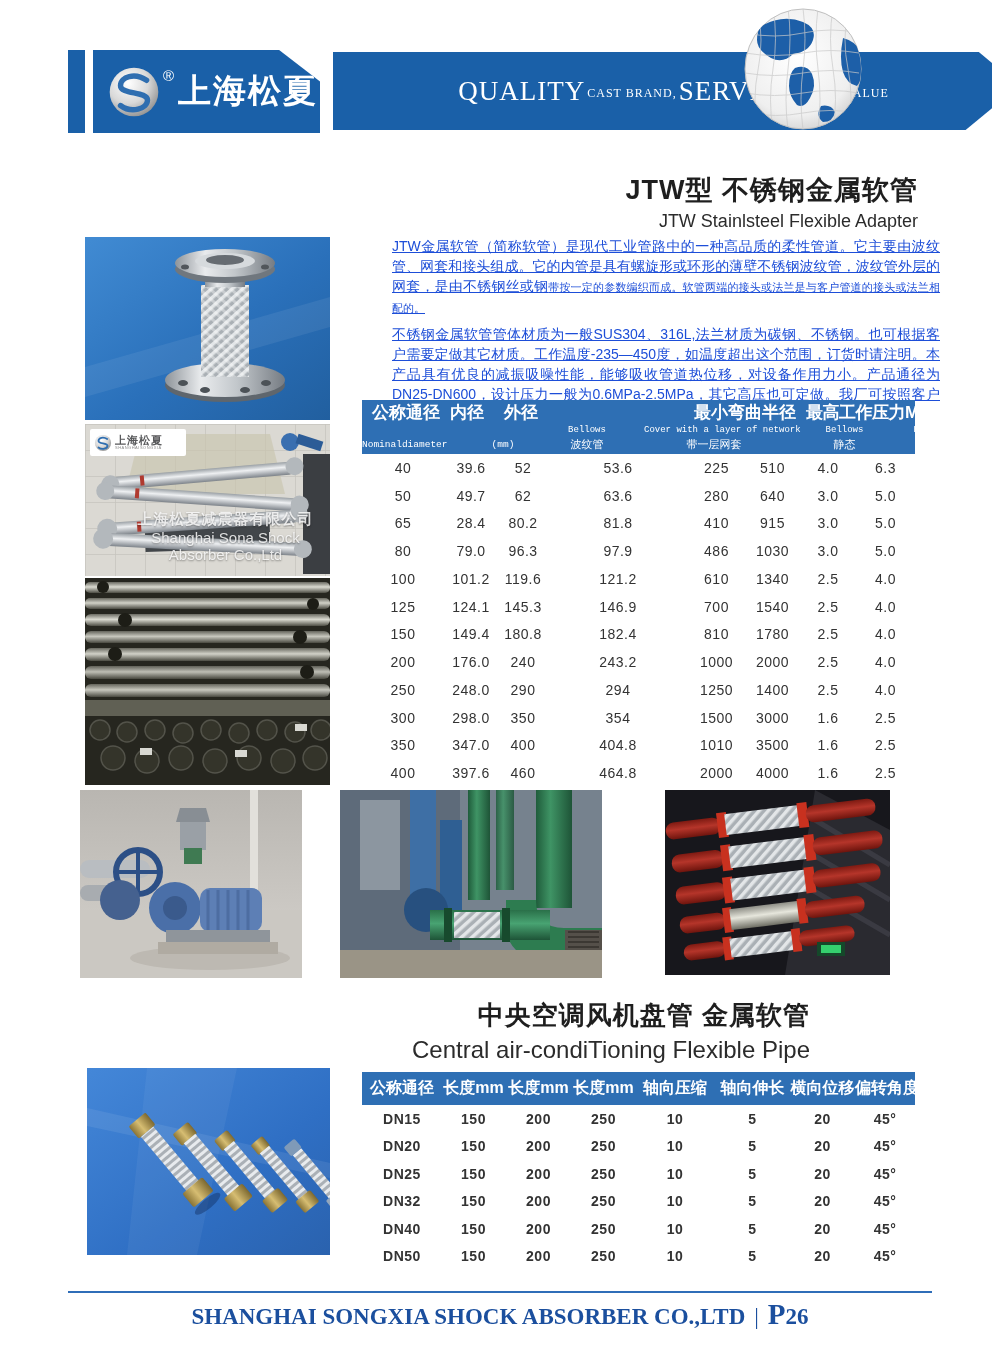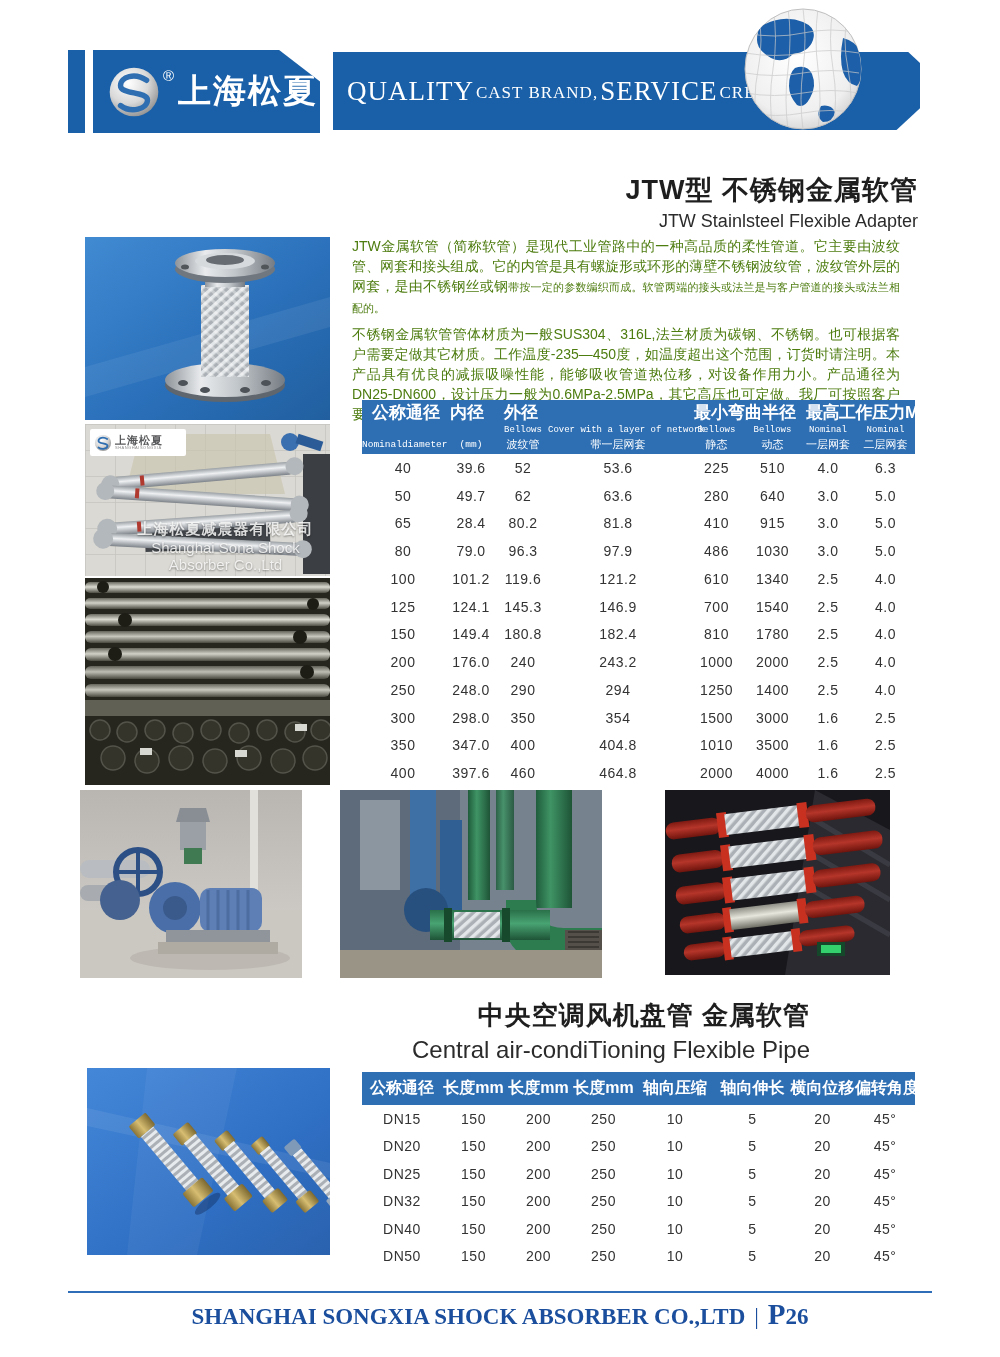"QUALITY" .slogan-bar { justify-content: none -> center; padding-left: 14px -> 24px; width: 587px -> 659px }
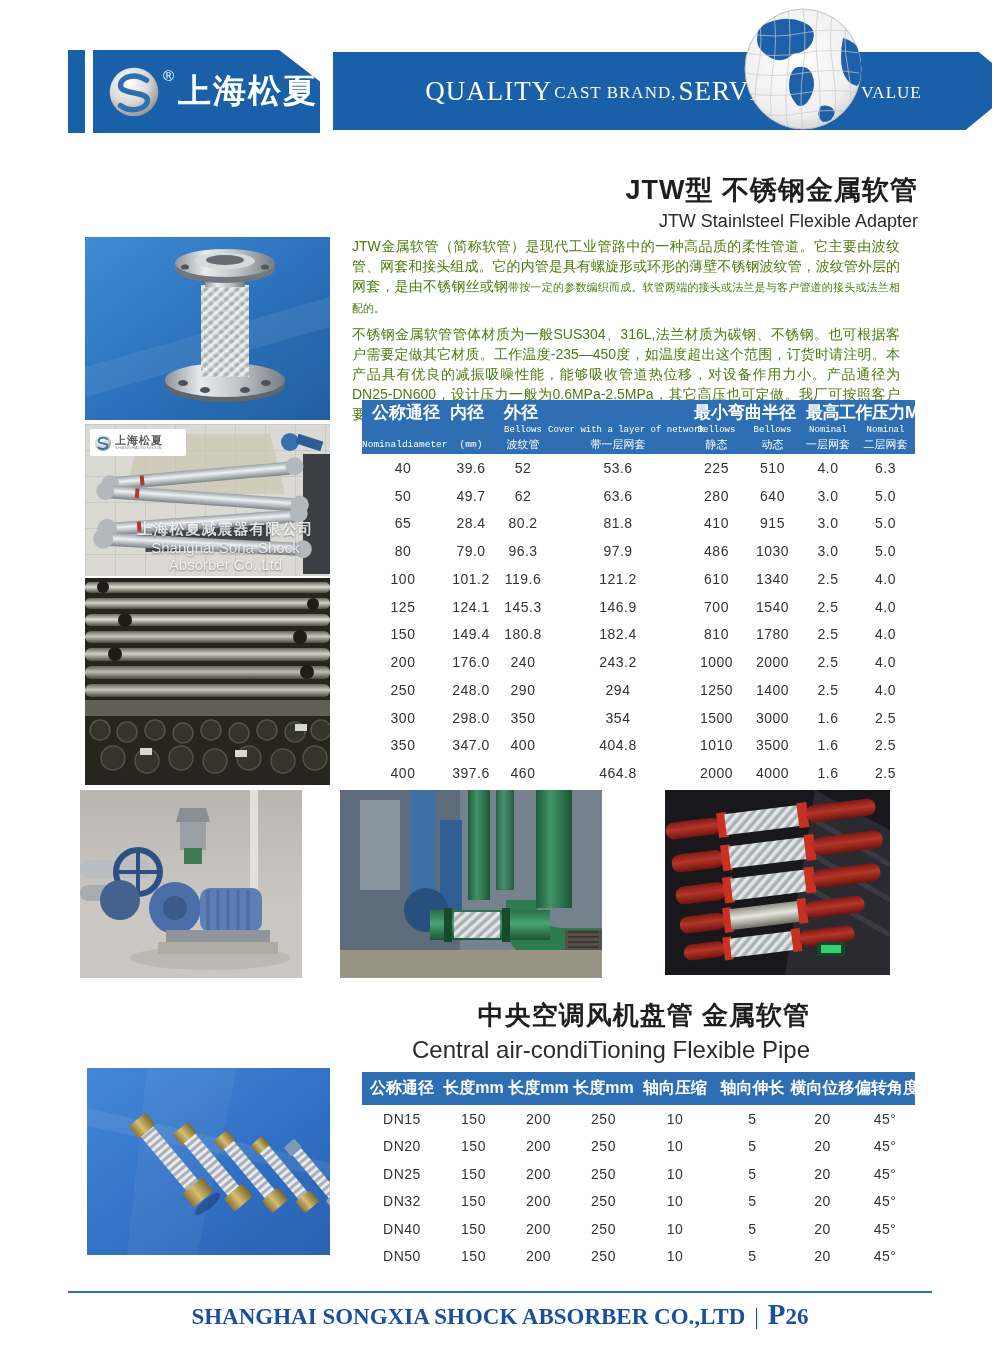"CAST BRAND," .slogan-small { font-size: 17px -> 12px }
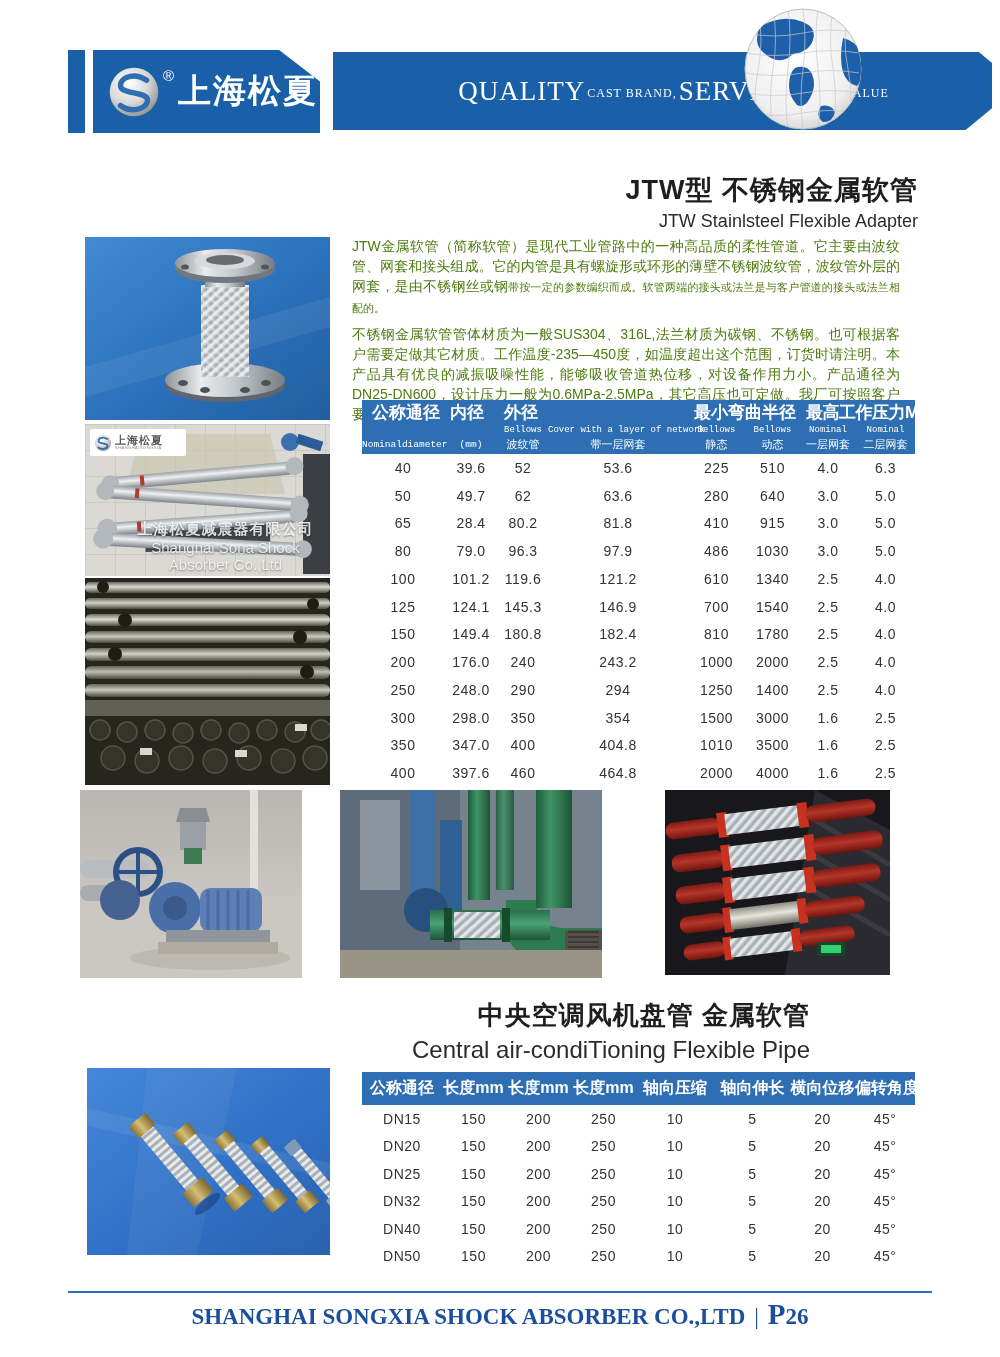"JTW金属软管（简称软管）是现代工业管路中的一种高品质的柔性管道。它主要由波纹管" .para-block { color: #4d7c0f -> #1d4ed8; left: 352px -> 392px; text-decoration: none -> underline }
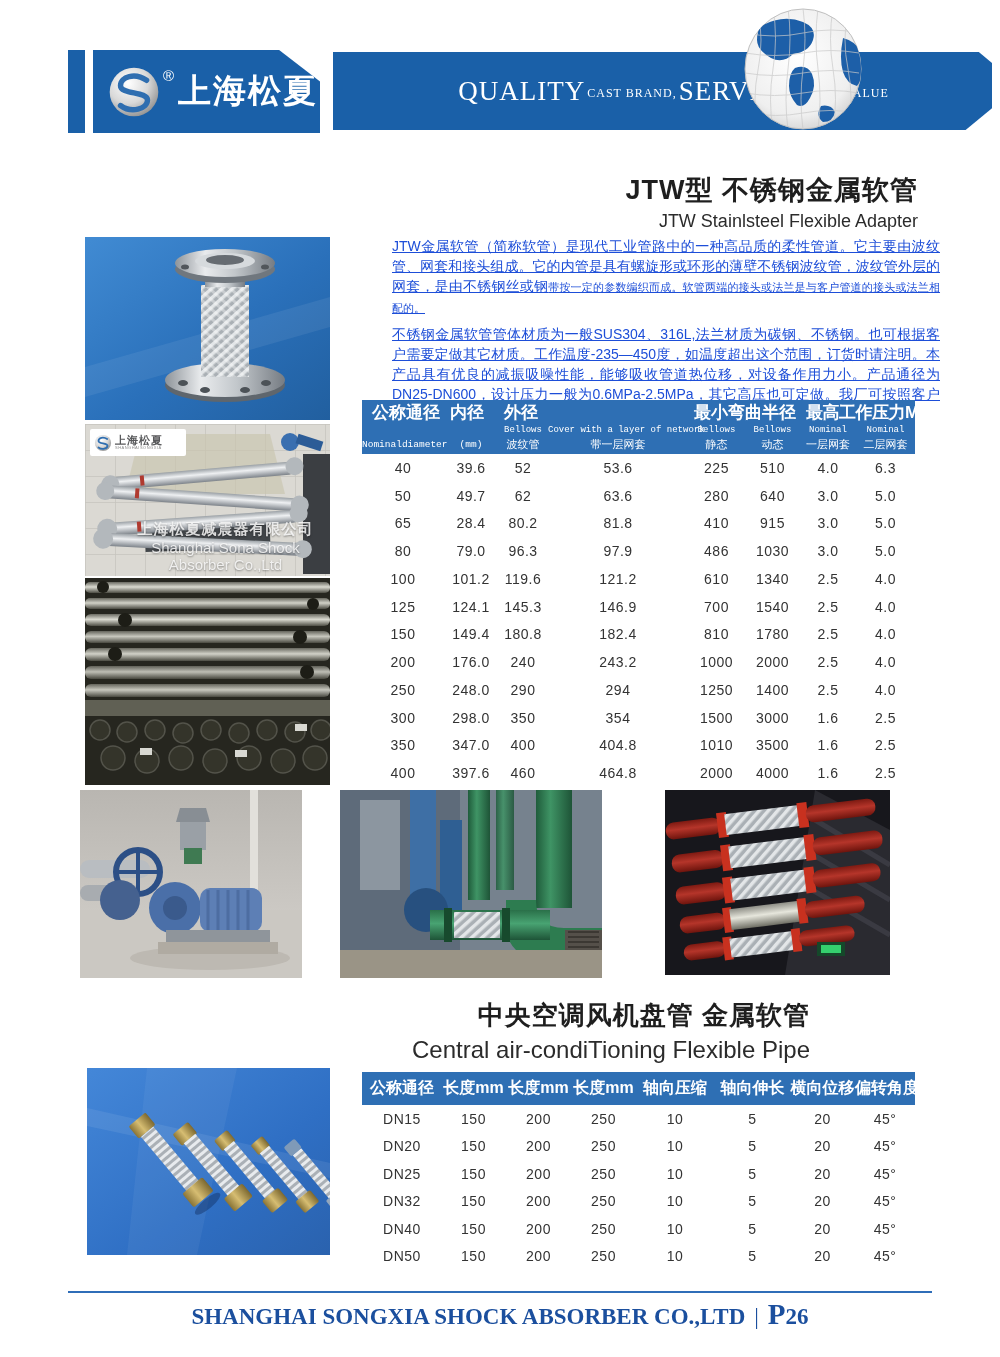"Bellows" .t1-sub { gap: none -> 32px }
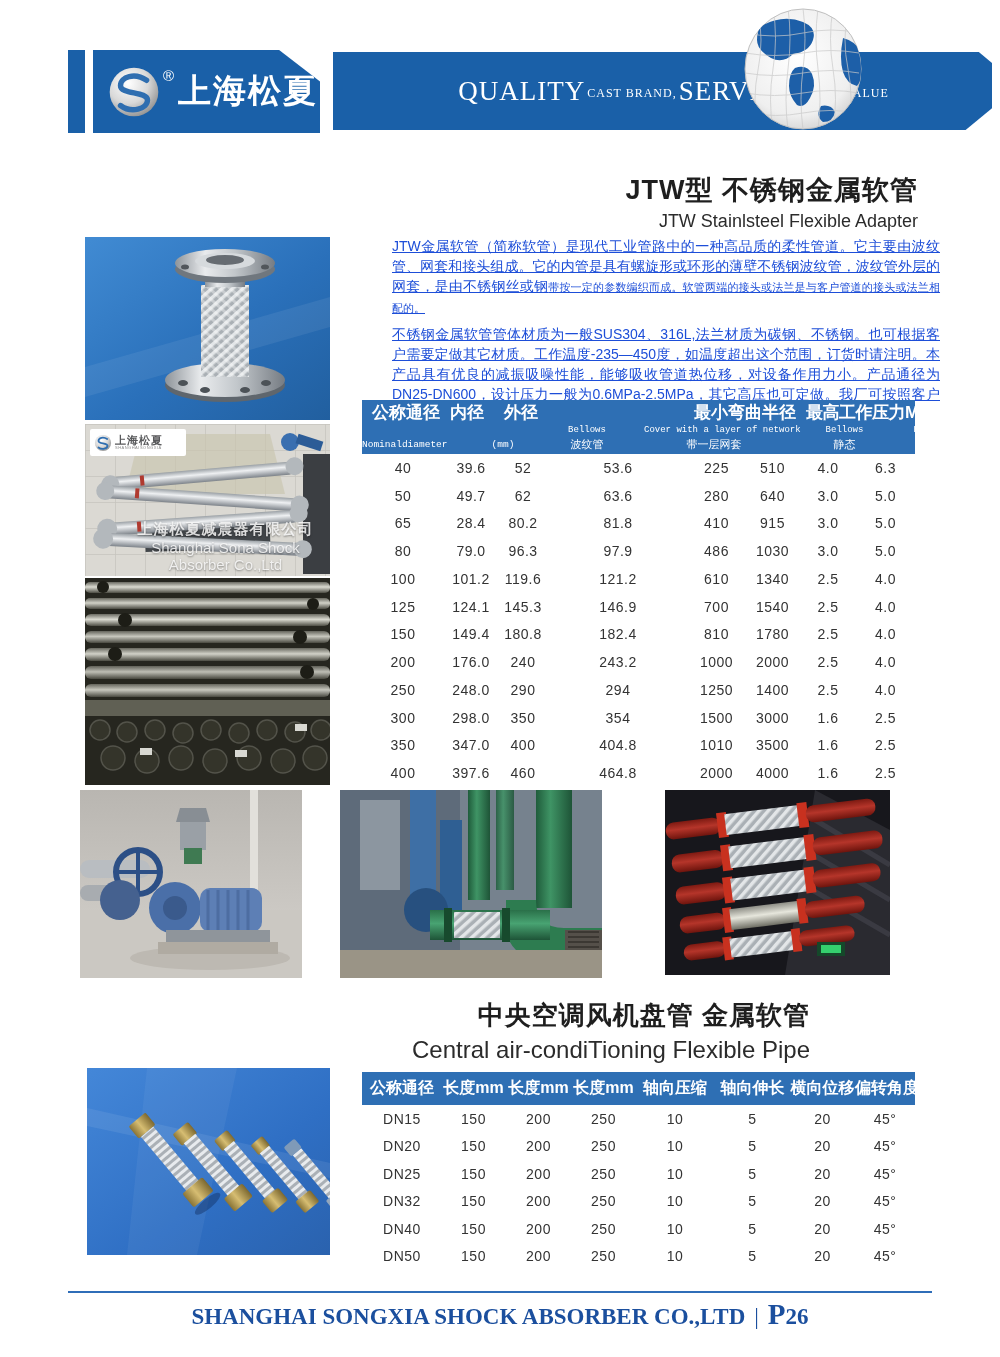"上海松夏减震器有限公司" div.wm { top: 96px -> 86px }
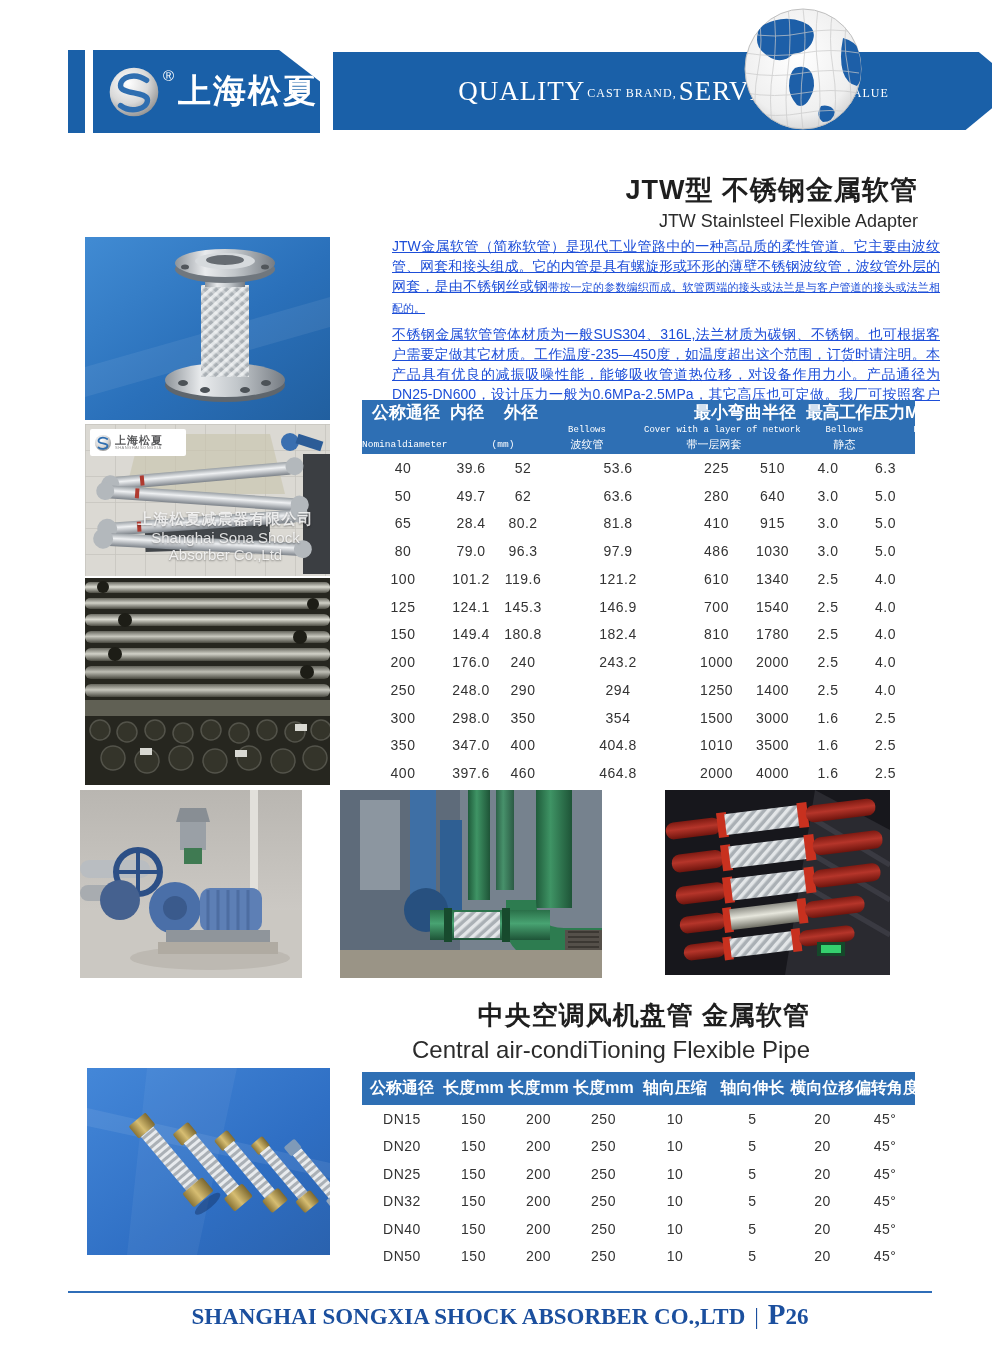"DN15" .t2-grid { font-weight: none -> bold }
